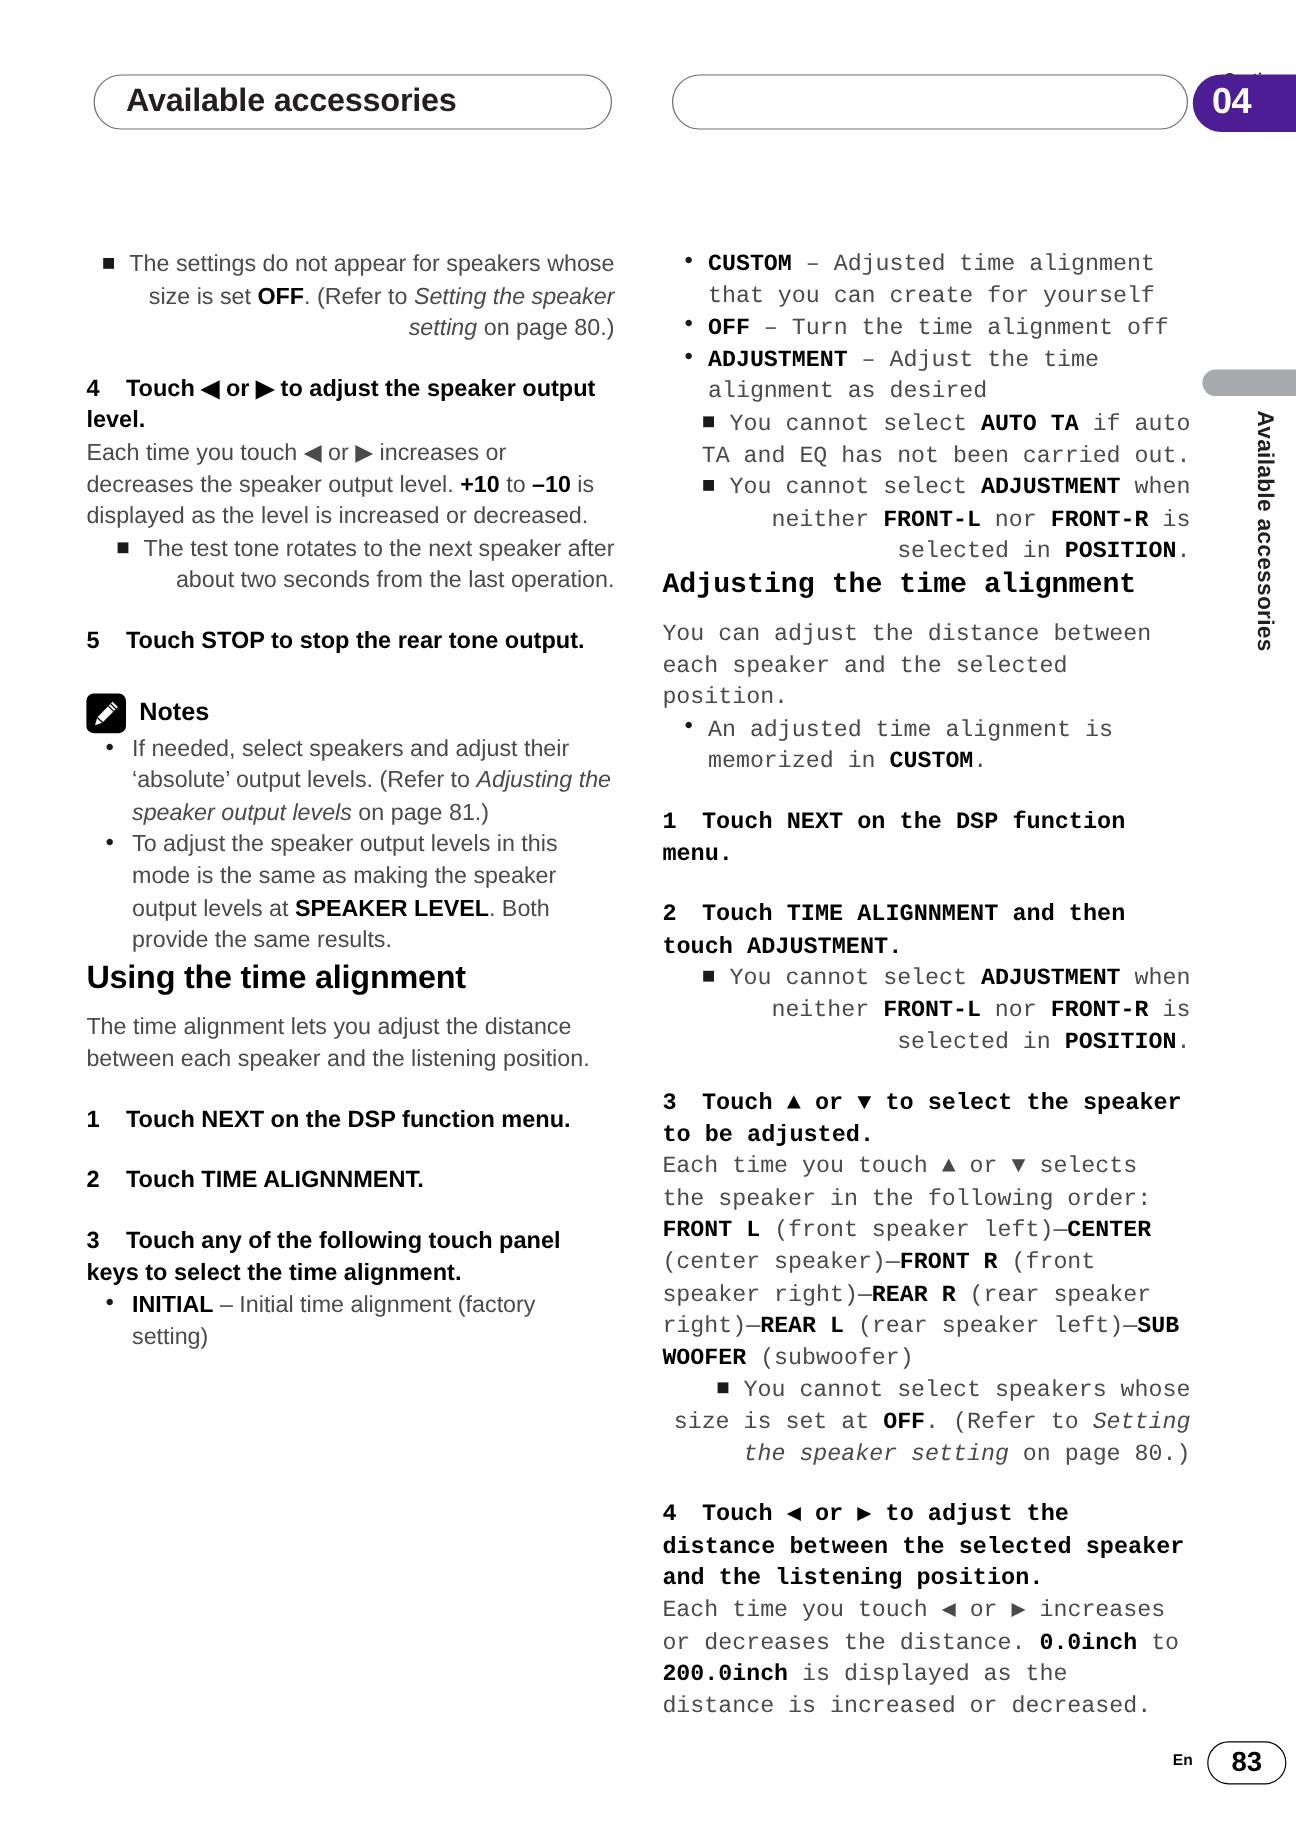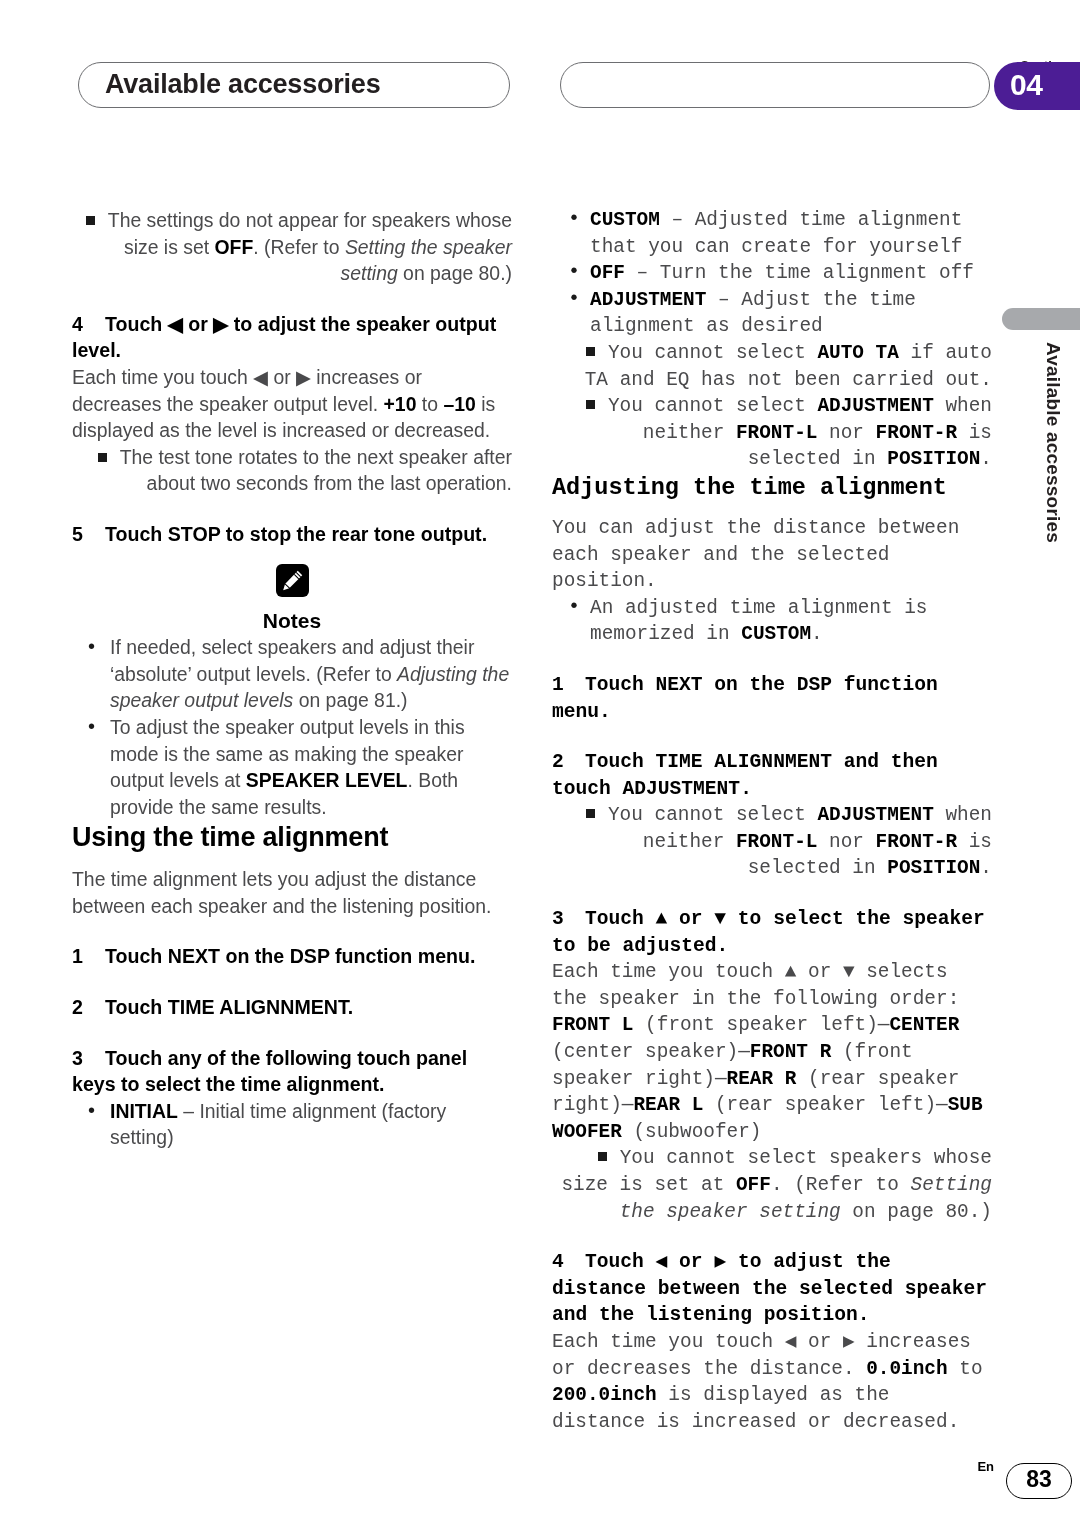"Notes" .notes-head { flex-direction: column -> none; margin-top: 16px -> 30px }
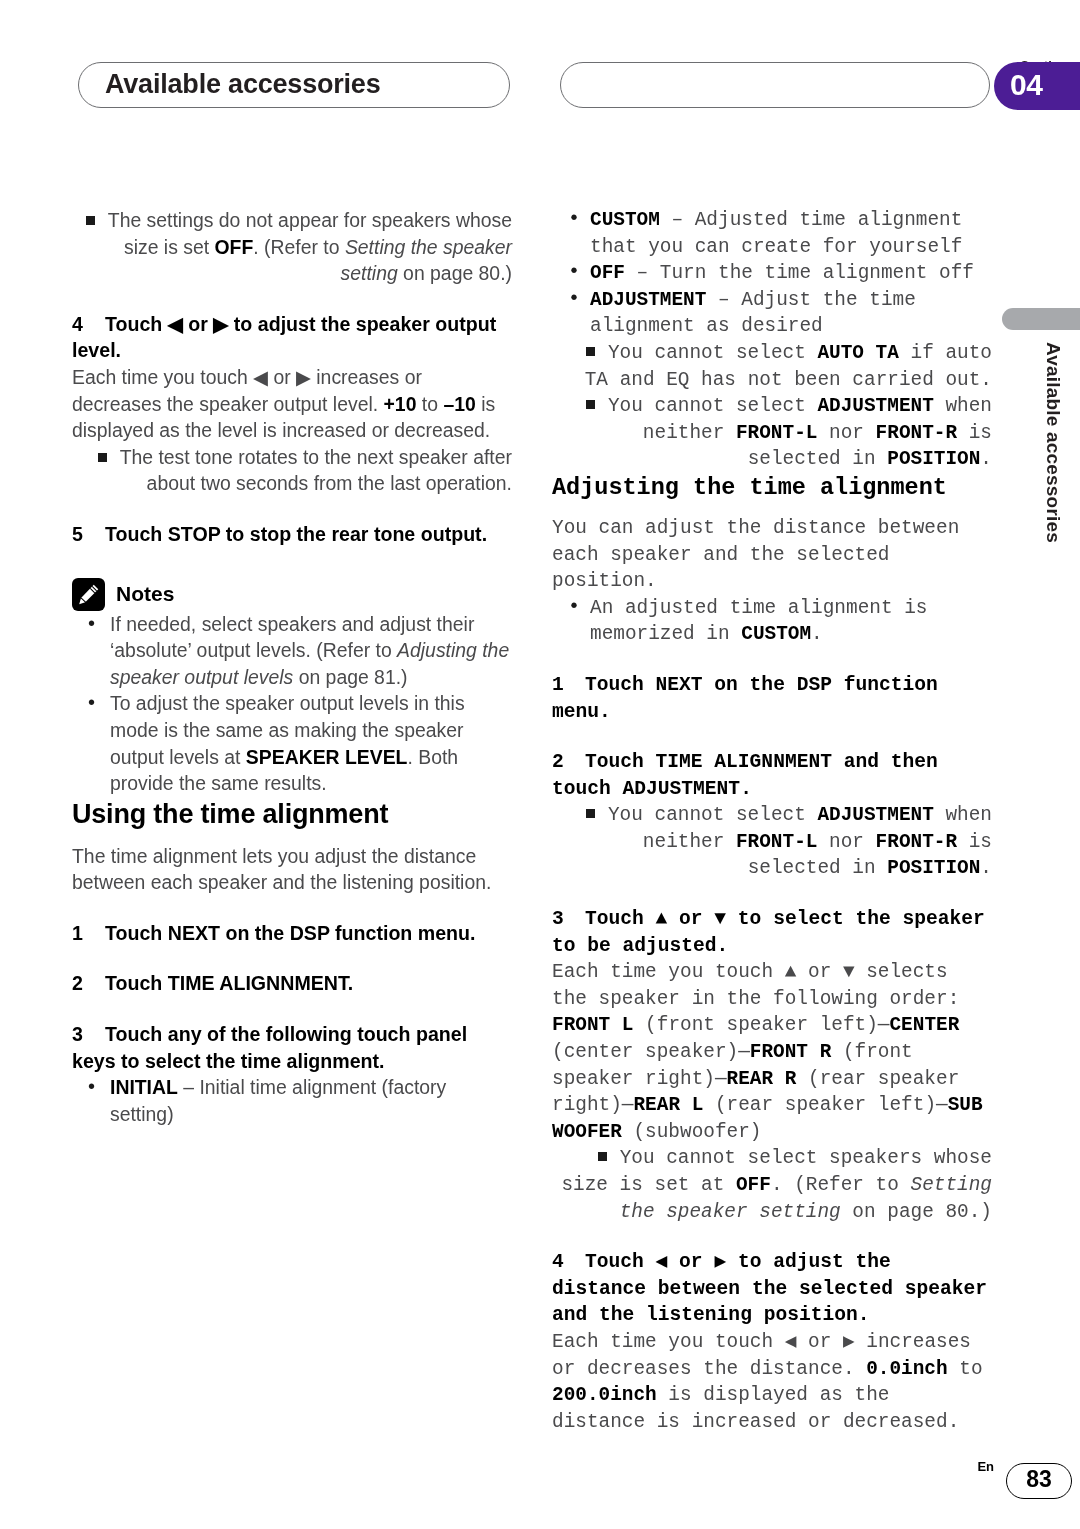"83" .footer-page { margin-top: 12px -> none }
